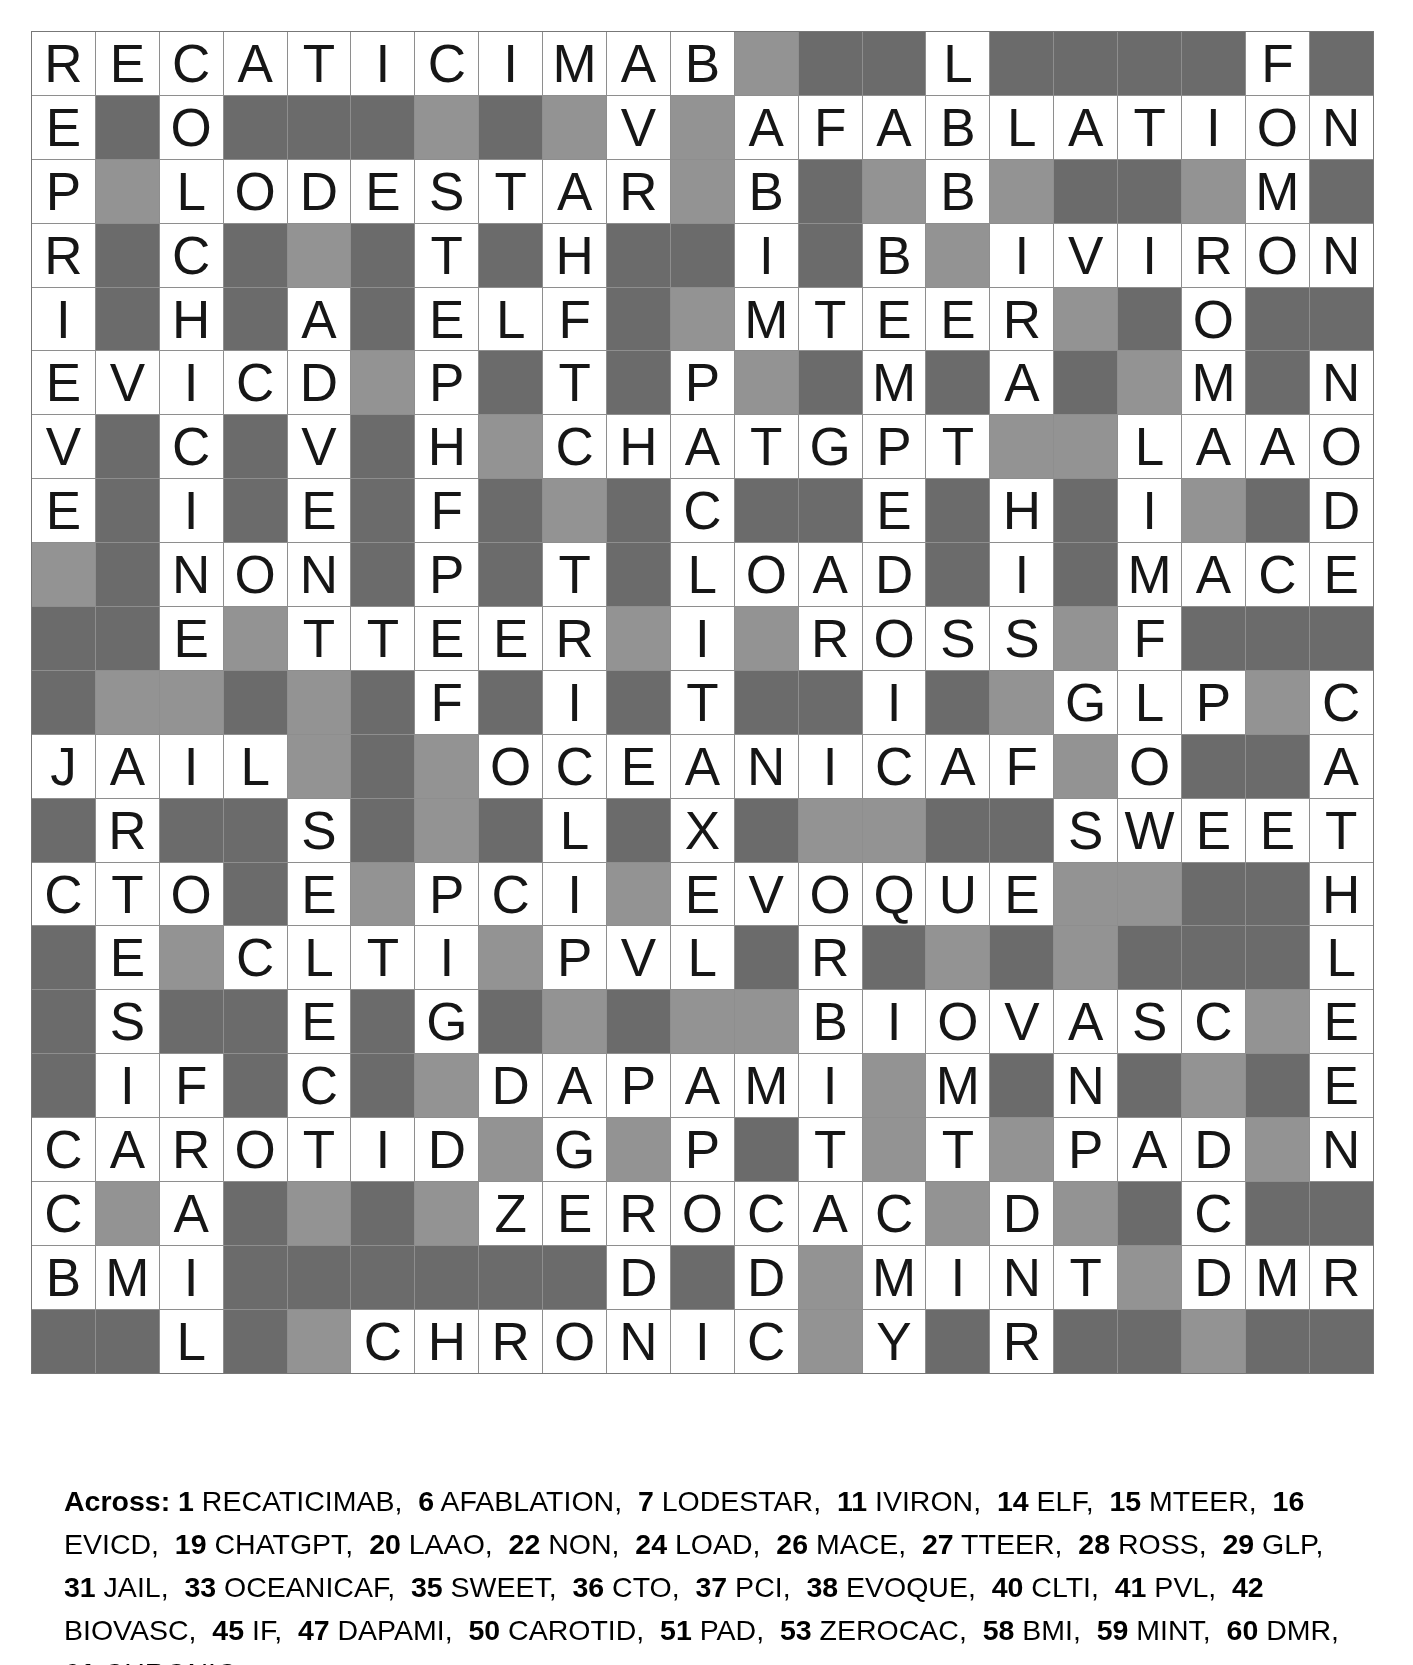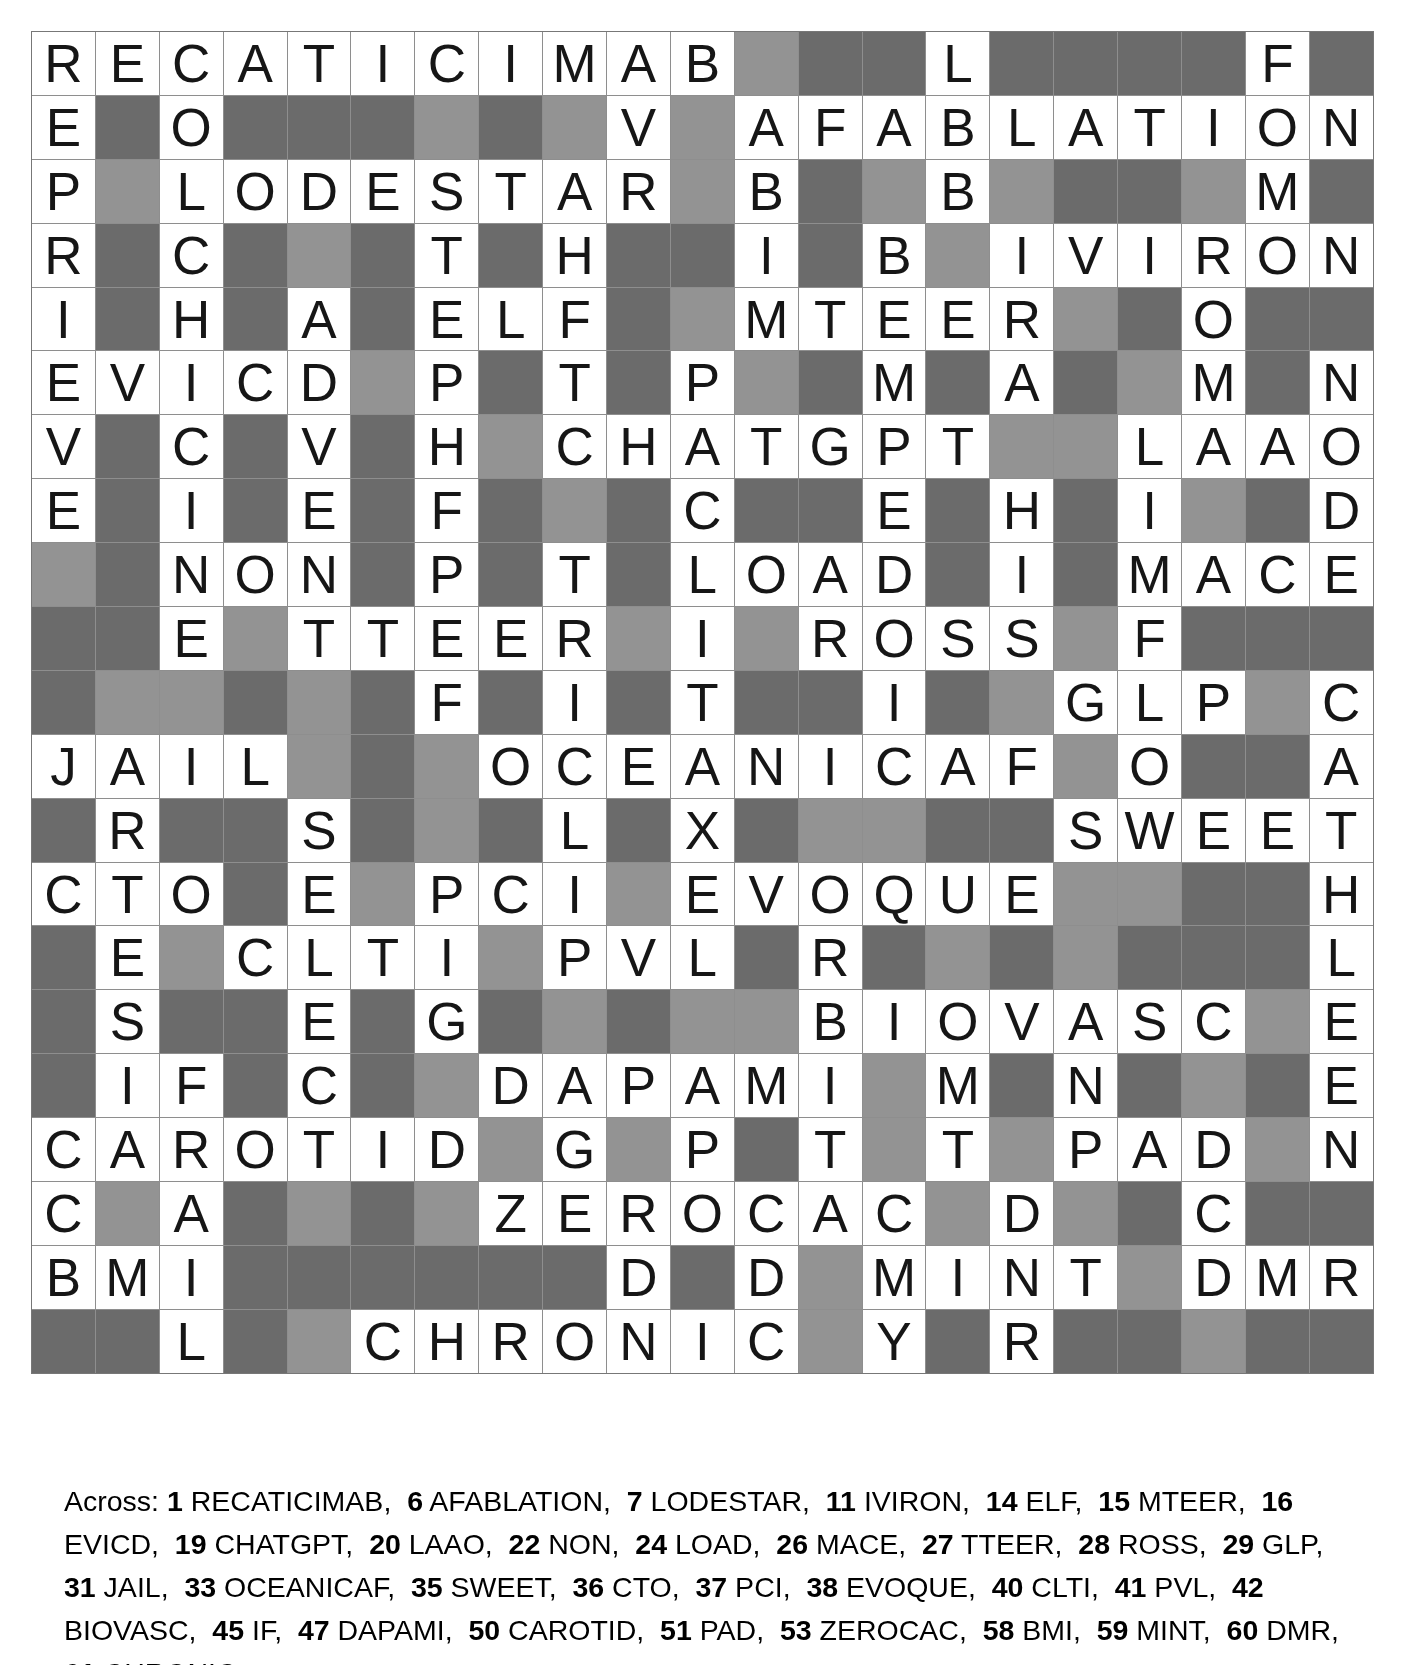"Across:" .lbl { font-weight: normal -> bold }
